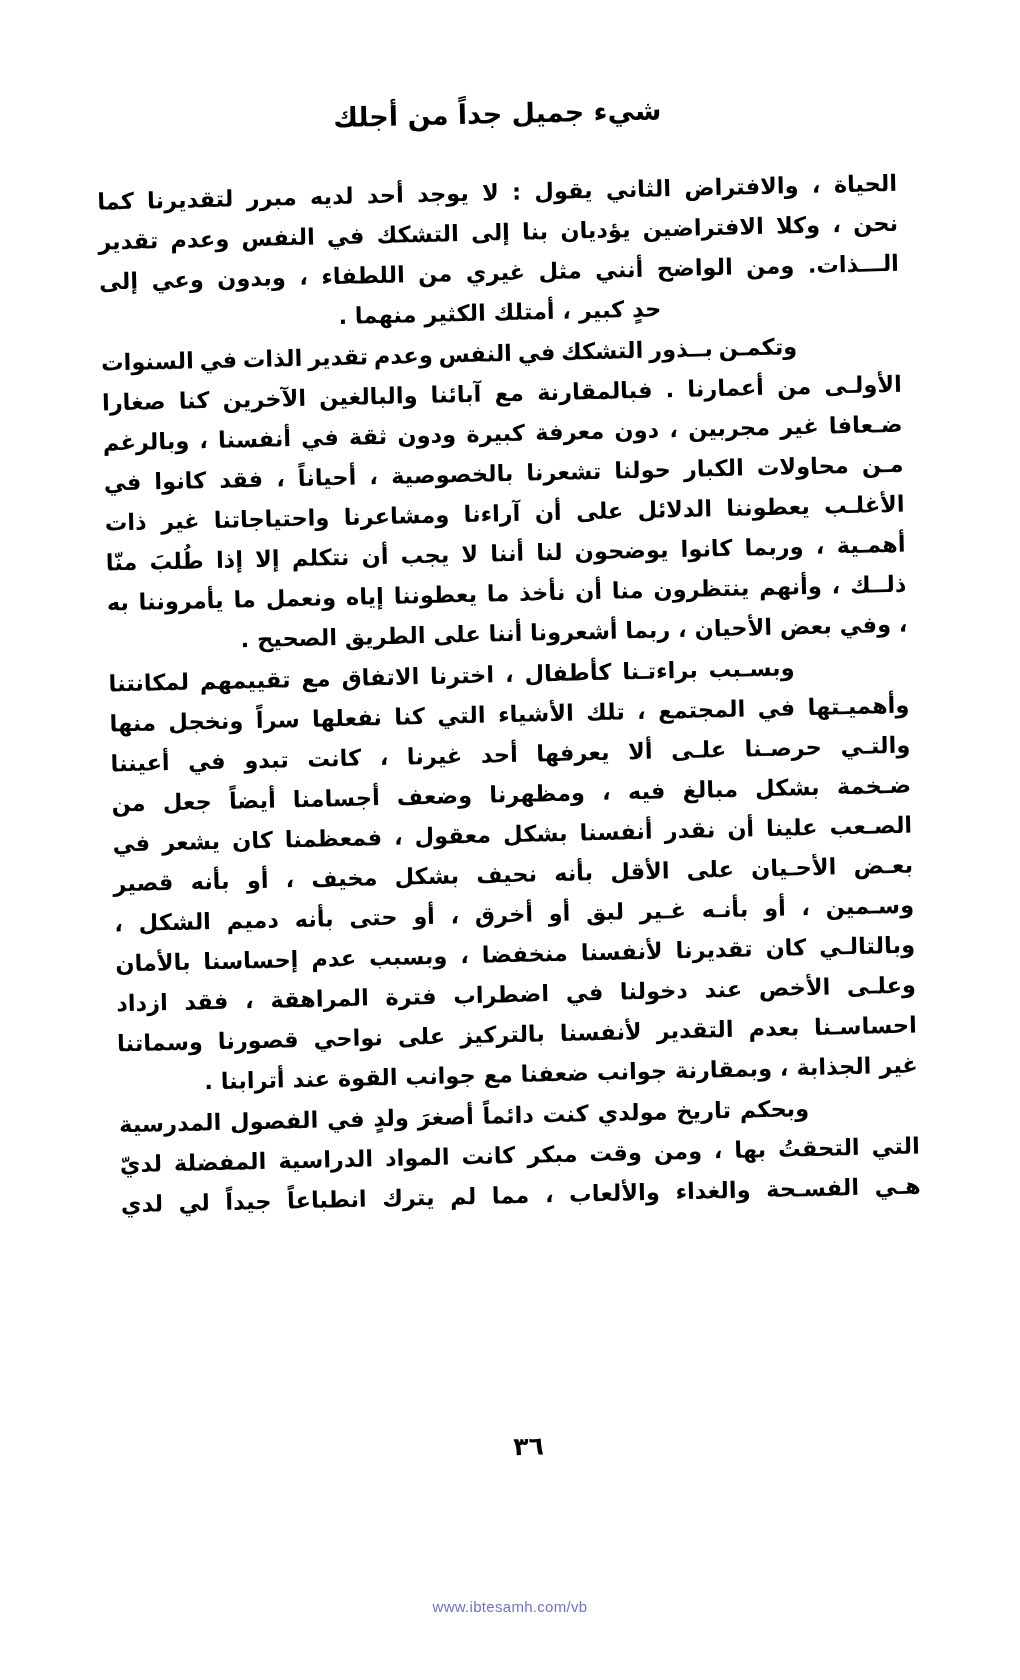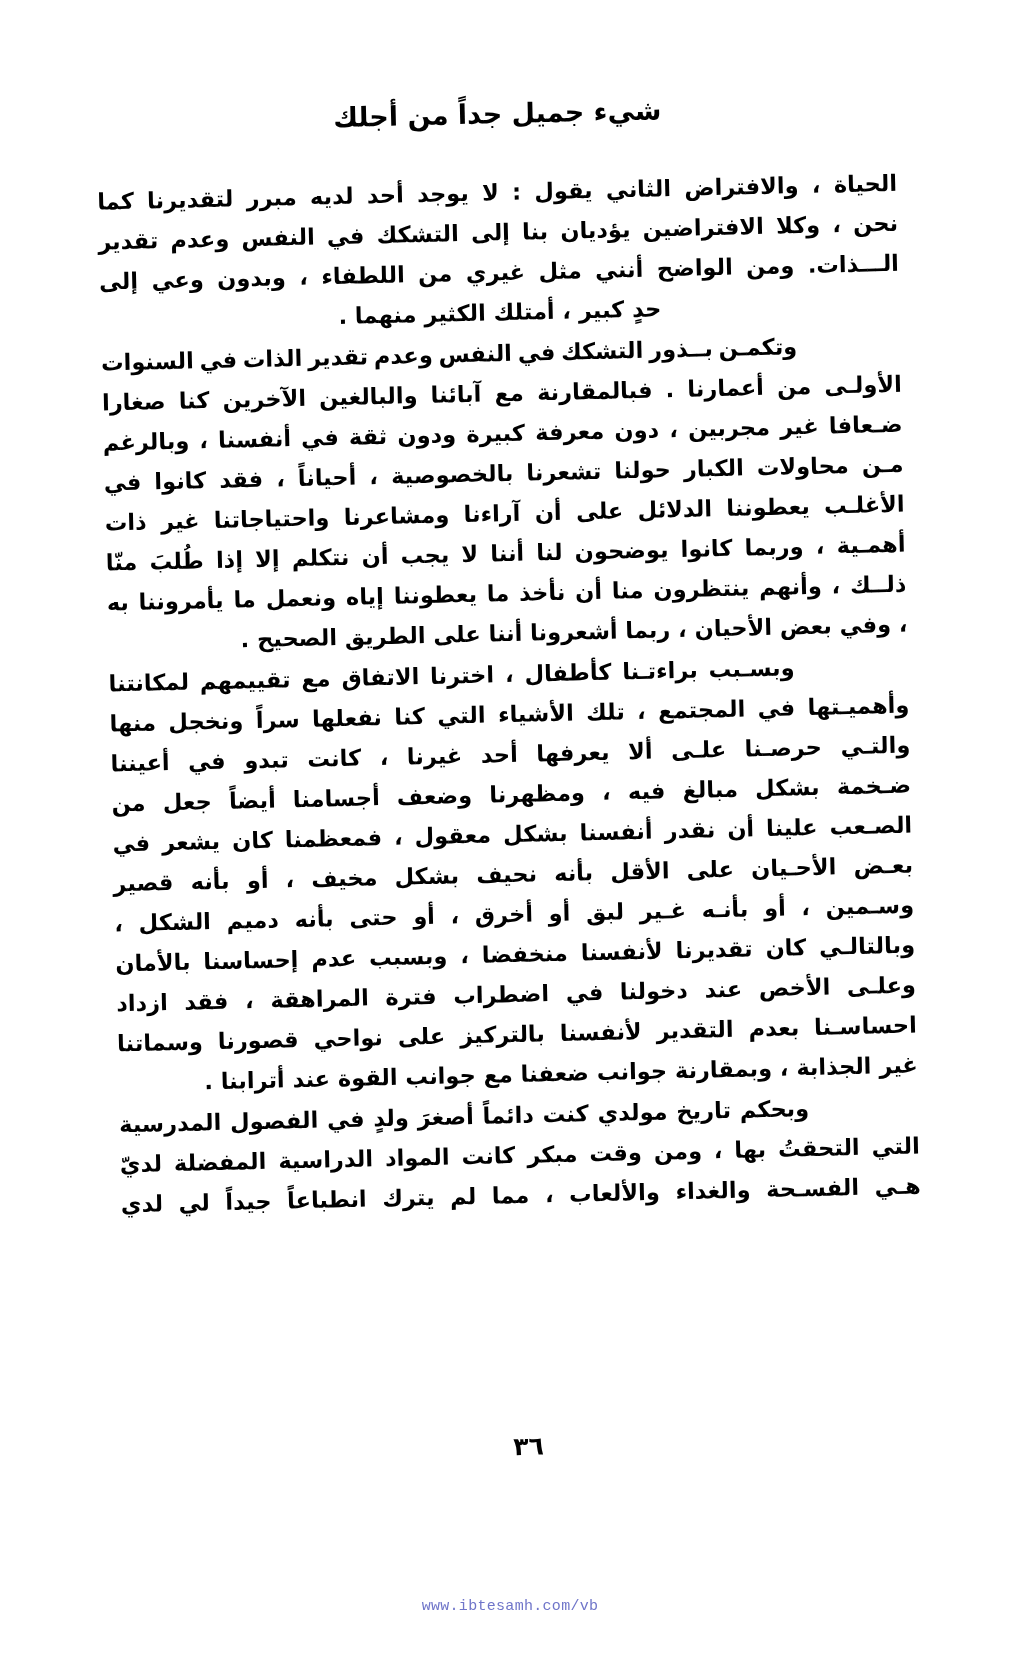"www.ibtesamh.com/vb" .watermark { font-family: Liberation Mono, monospace -> Liberation Sans, sans-serif }
